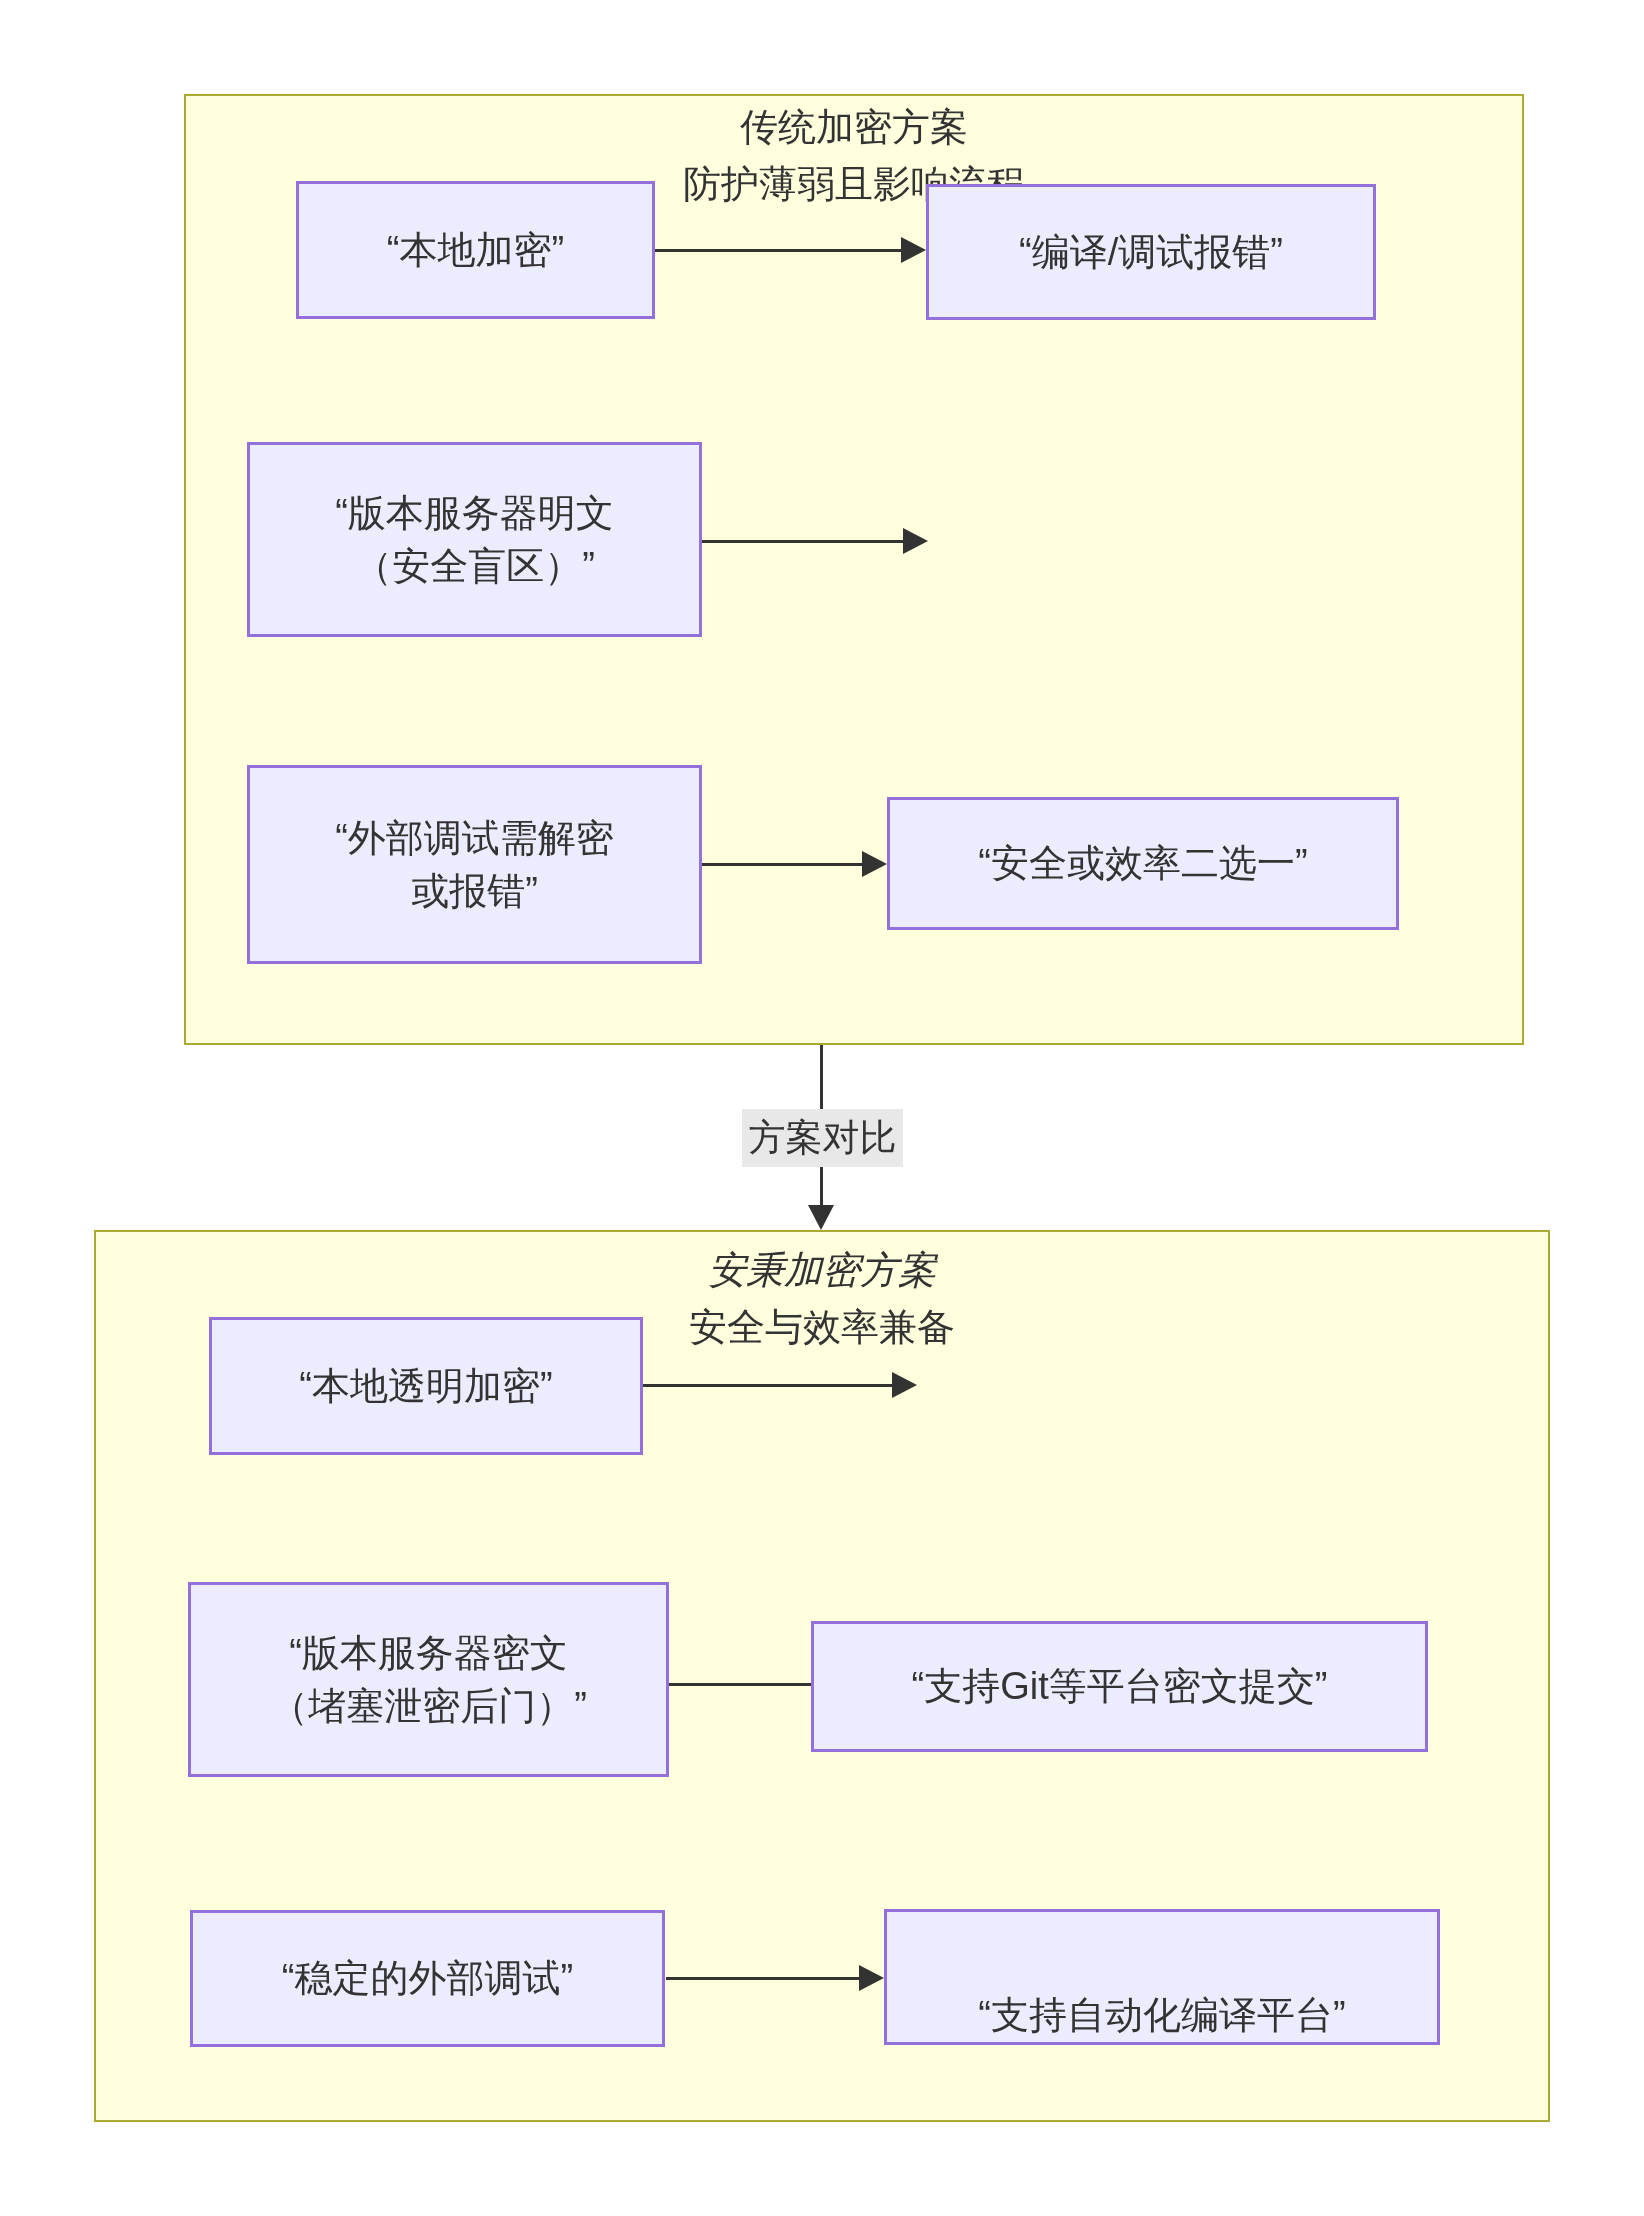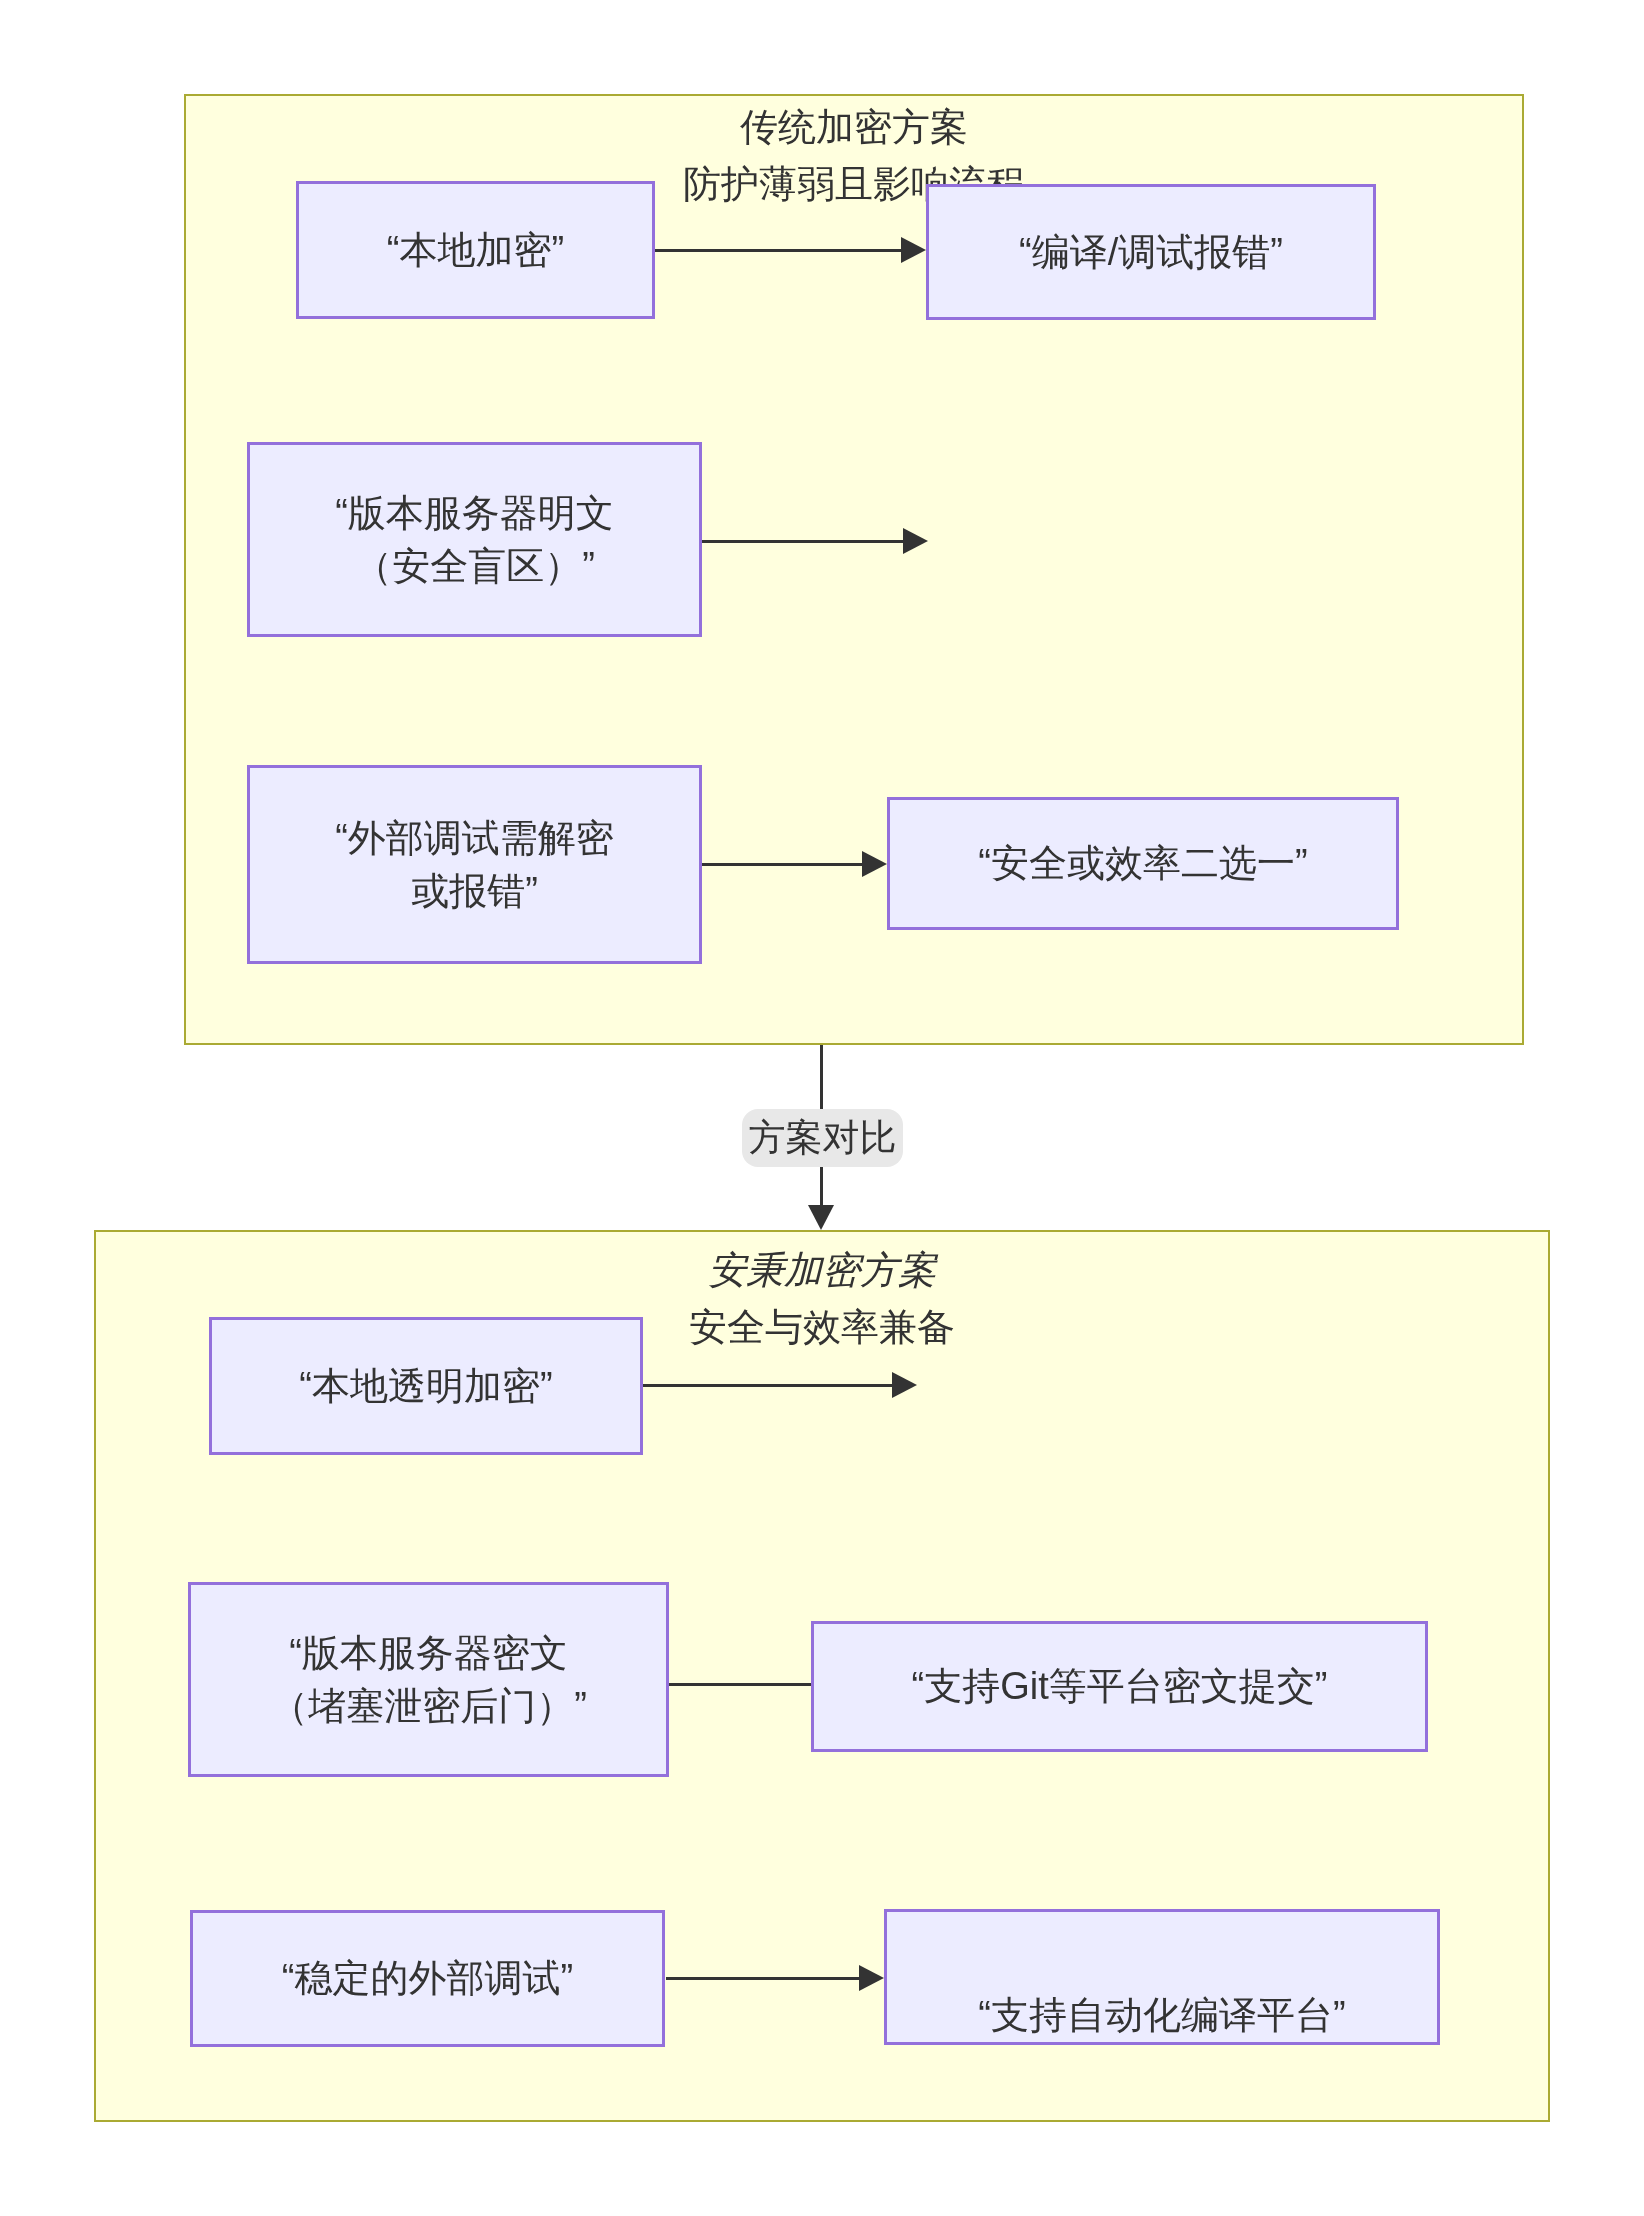"方案对比" .edge-label { border-radius: 16px -> none }
